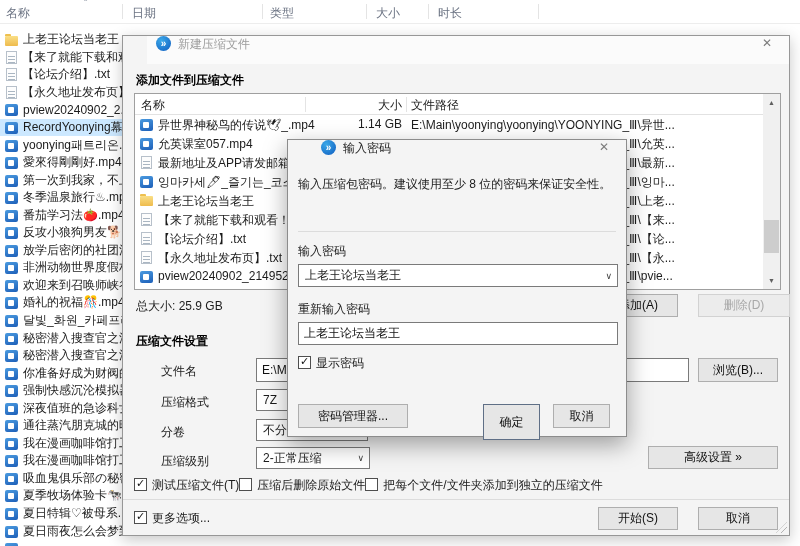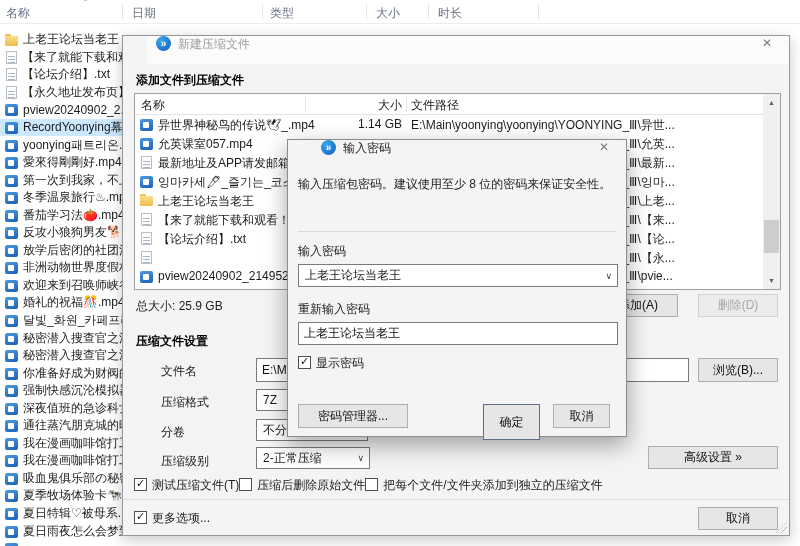"【永久地址发布页】.txt" span.fname { html: none -> <span>【永久地址发布页】.txt</span> }
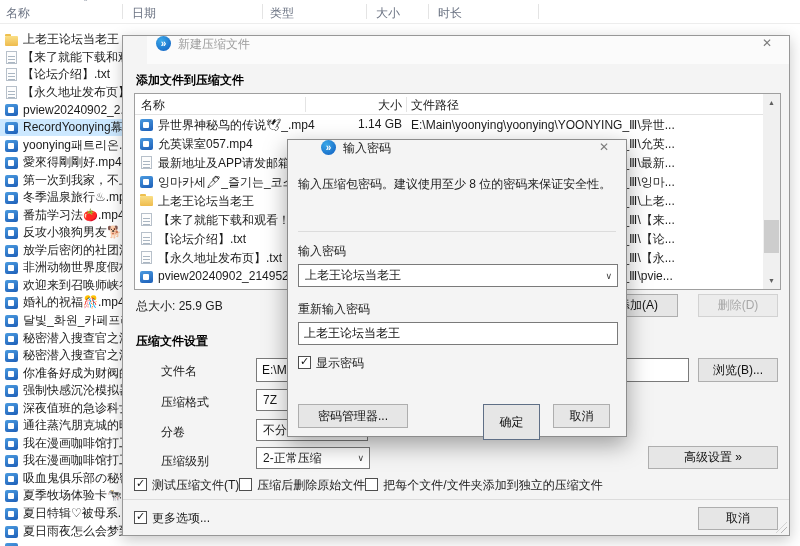"删除(D)" div.btn { width: 80px -> 92px }
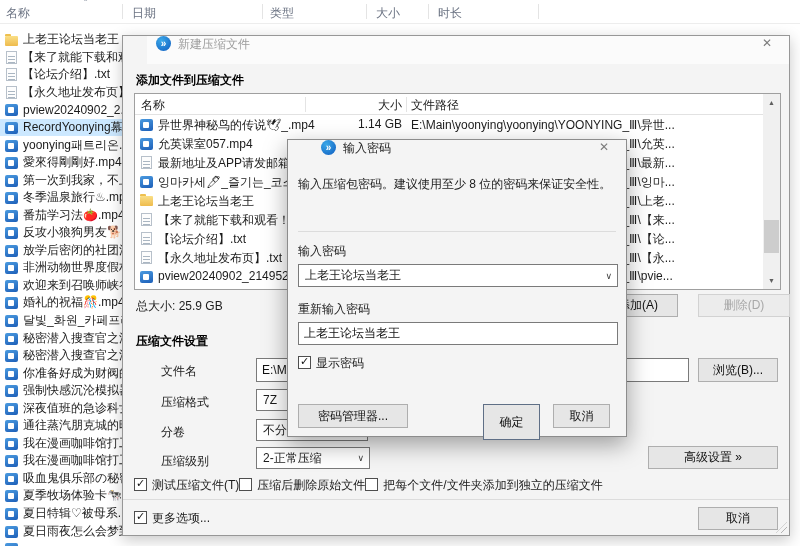"开始(S)" div.btn { html: none -> <div>开始(S)</div> }
